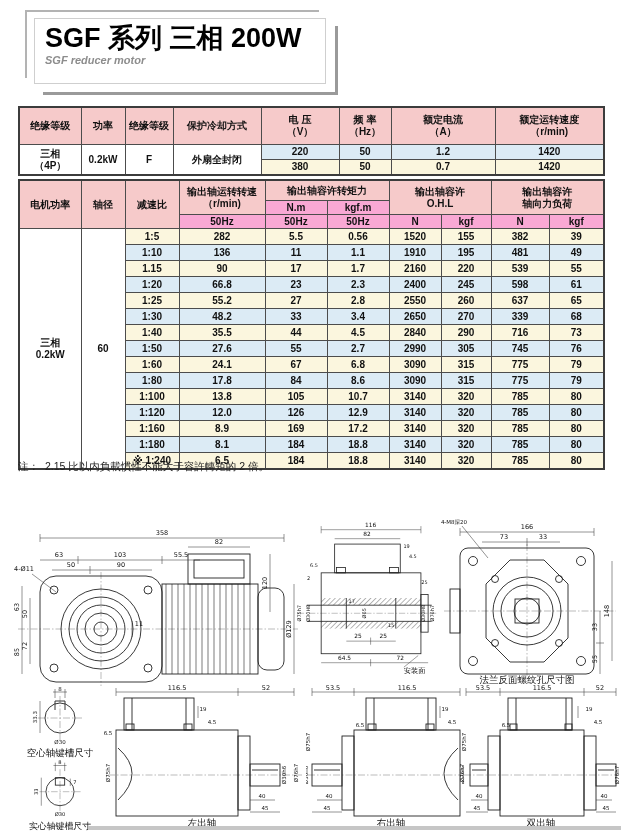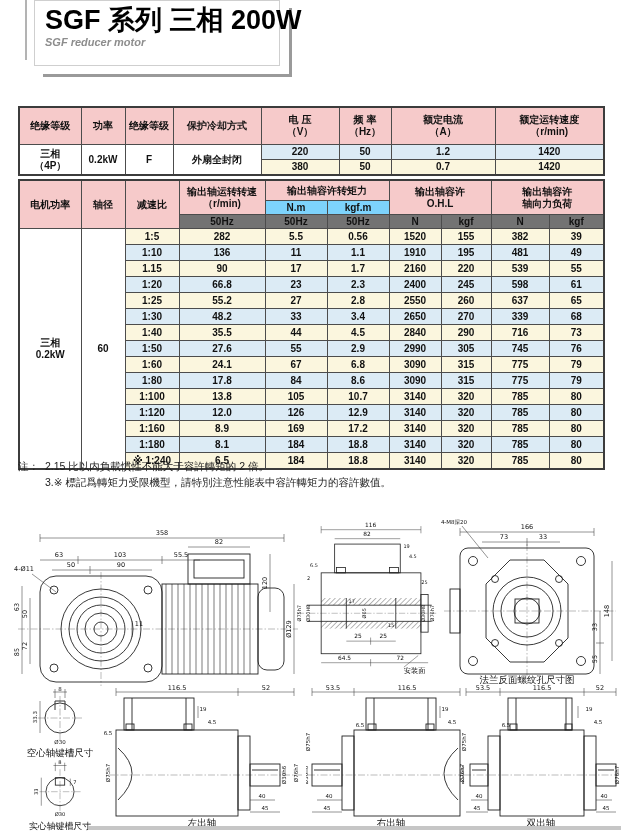"SGF 系列 三相 200W" .title-block { top: 0 -> 18px; width: 246px -> 292px }
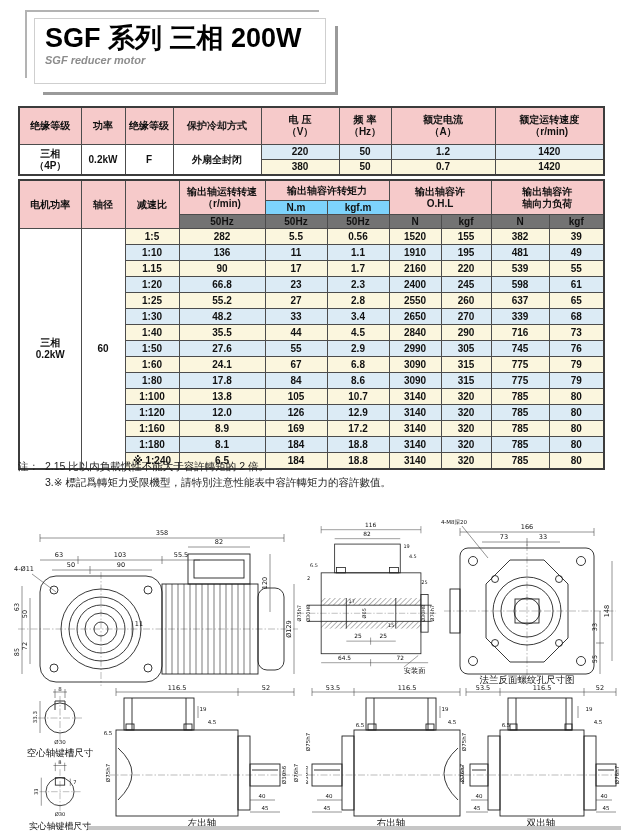"N.m" .t2 .hdr2 th { background: #7dd3fc -> #f9a8d4 }
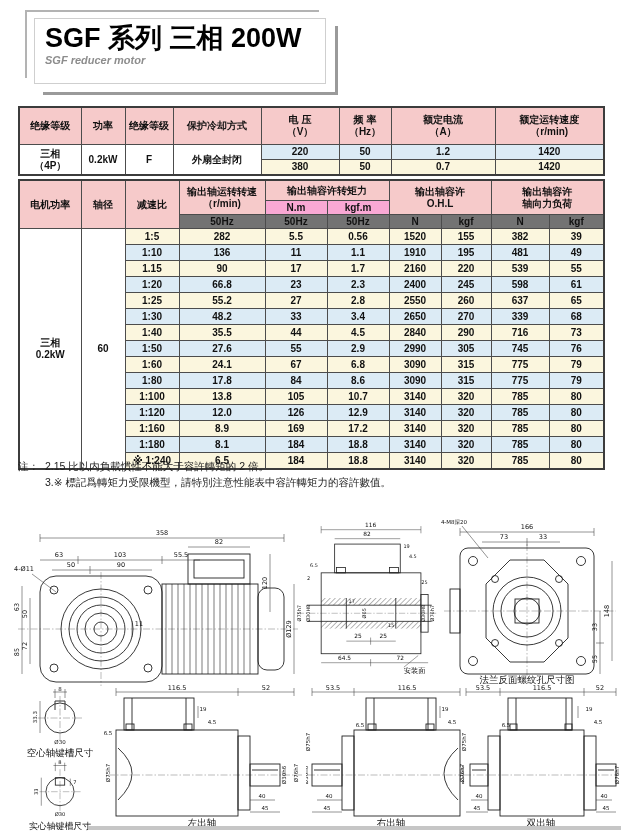"50Hz" .sub th { background: #737373 -> #f9a8d4 }
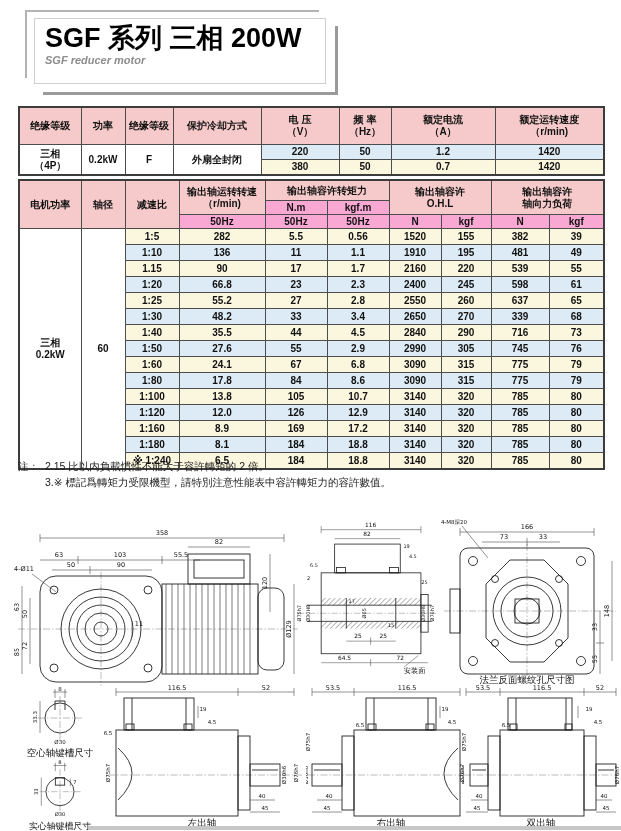"2.9" td { text: 2.9 -> 2.7 }
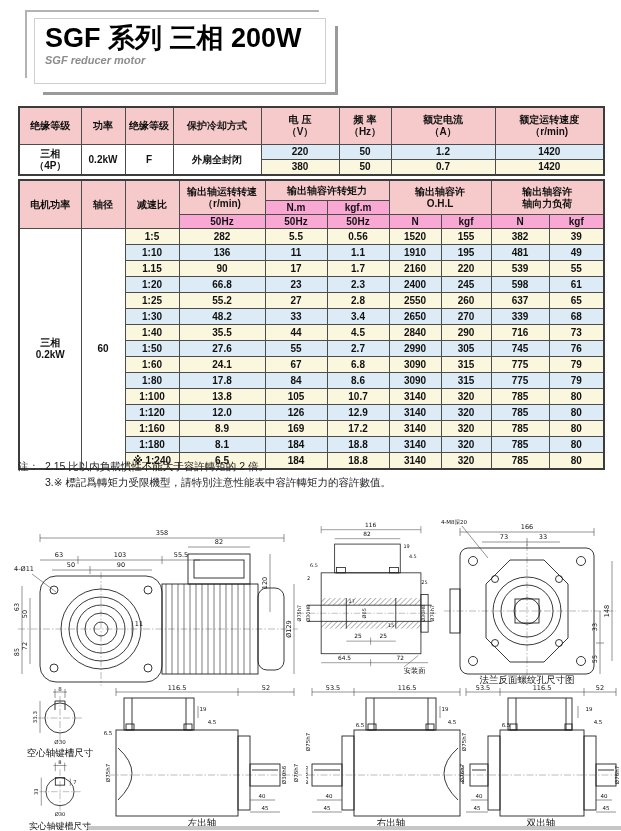"3.※ 標記爲轉矩力受限機型，請特別注意性能表中容許轉矩力的容許數值。" div { html: <div>3.※ 標記爲轉矩力受限機型，請特別注意性能表中容許轉矩力的容許數值。</div> -> none }
